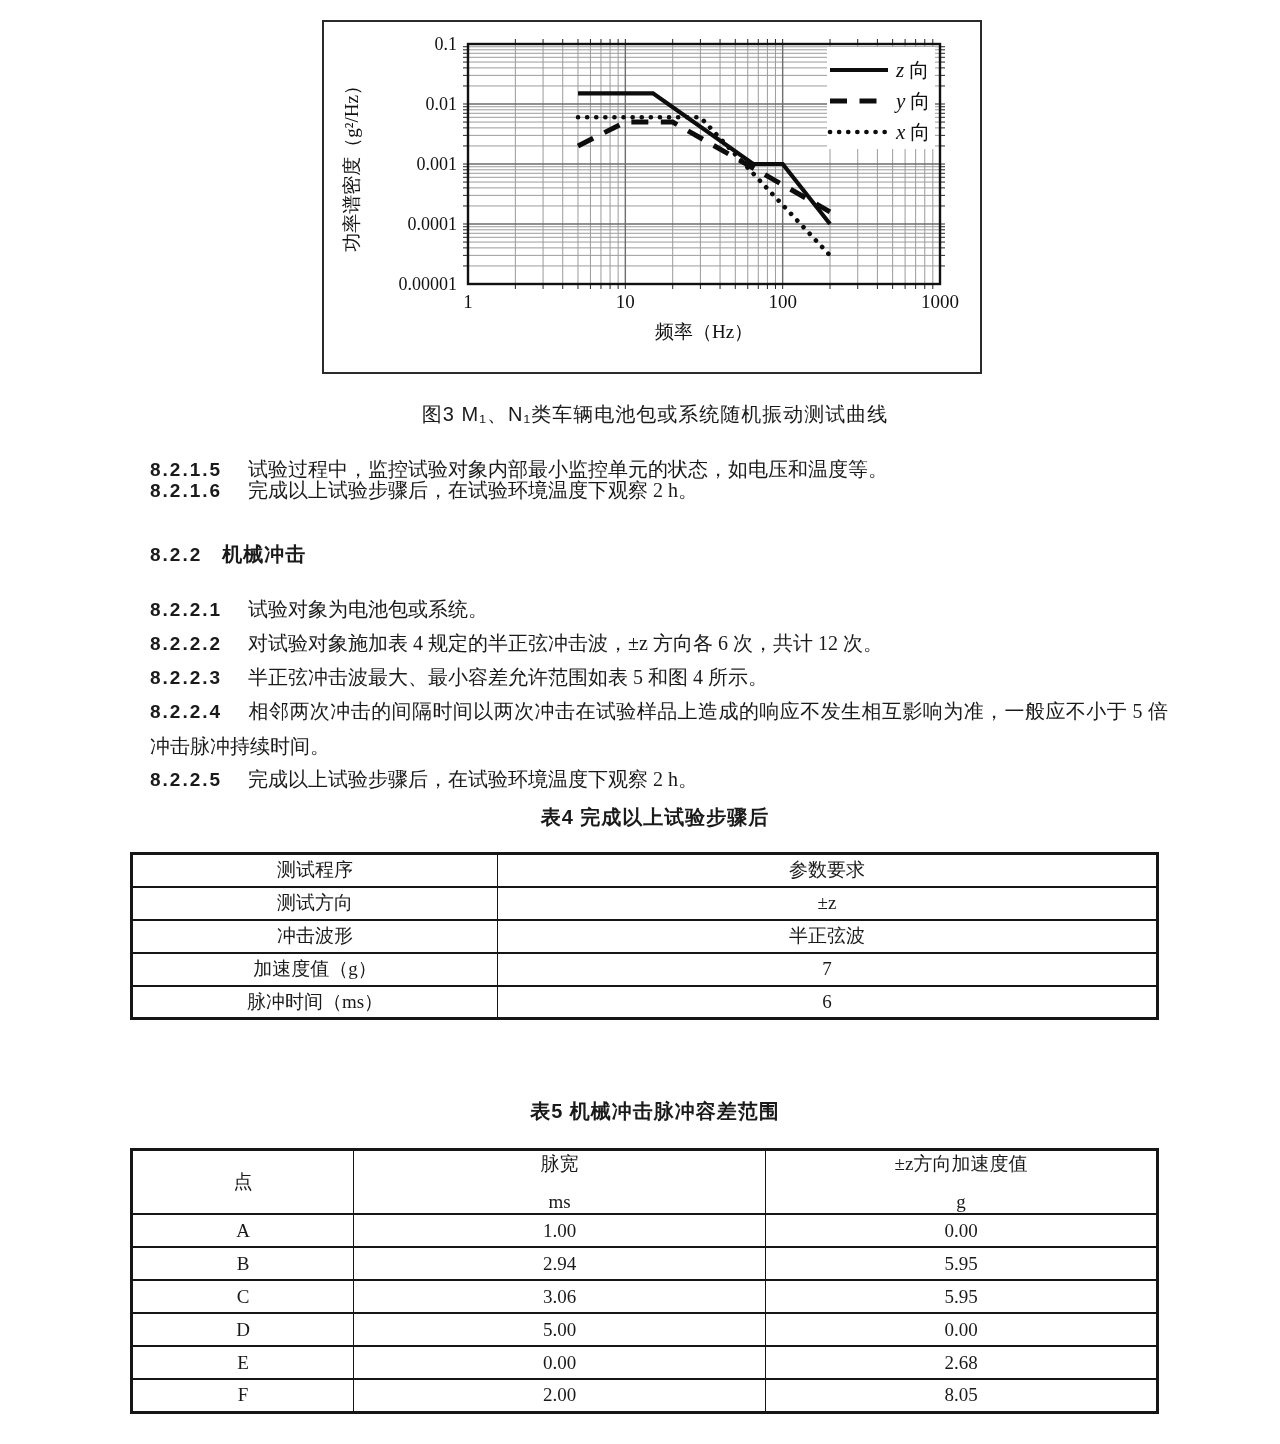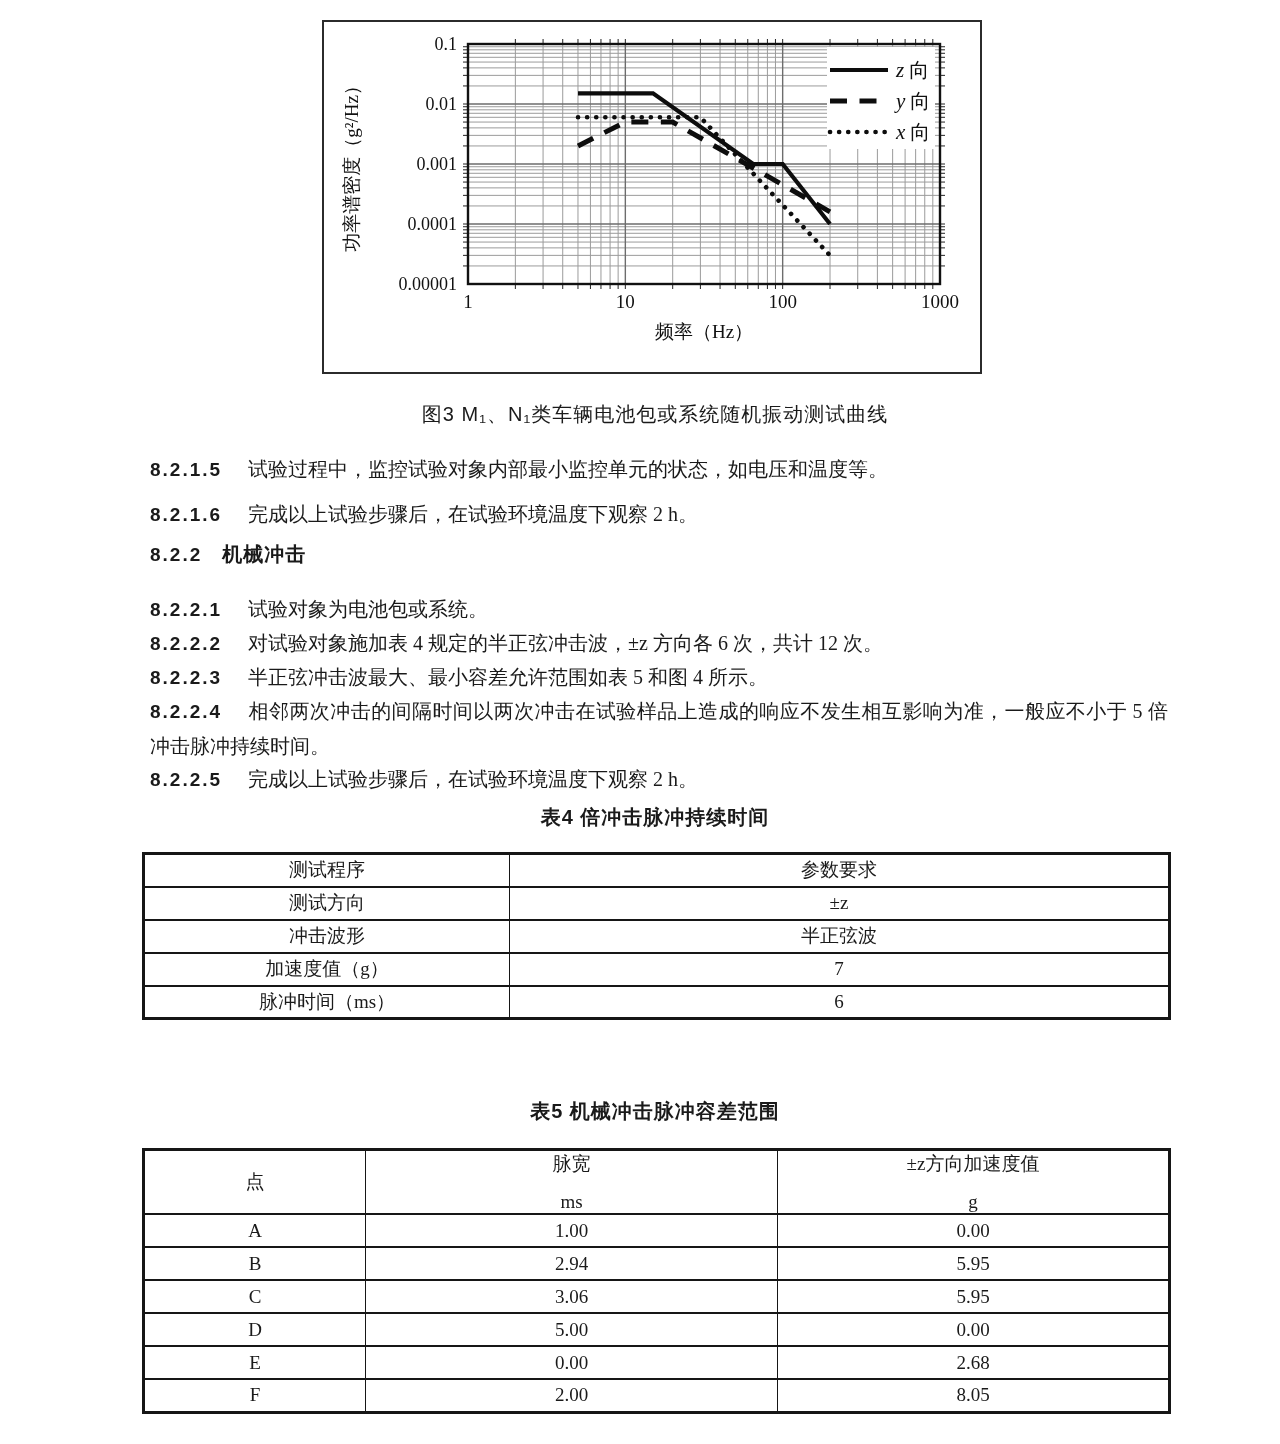"8.2.1.6 完成以上试验步骤后，在试验环境温度下观察 2 h。" div.clause { top: 497px -> 473px }
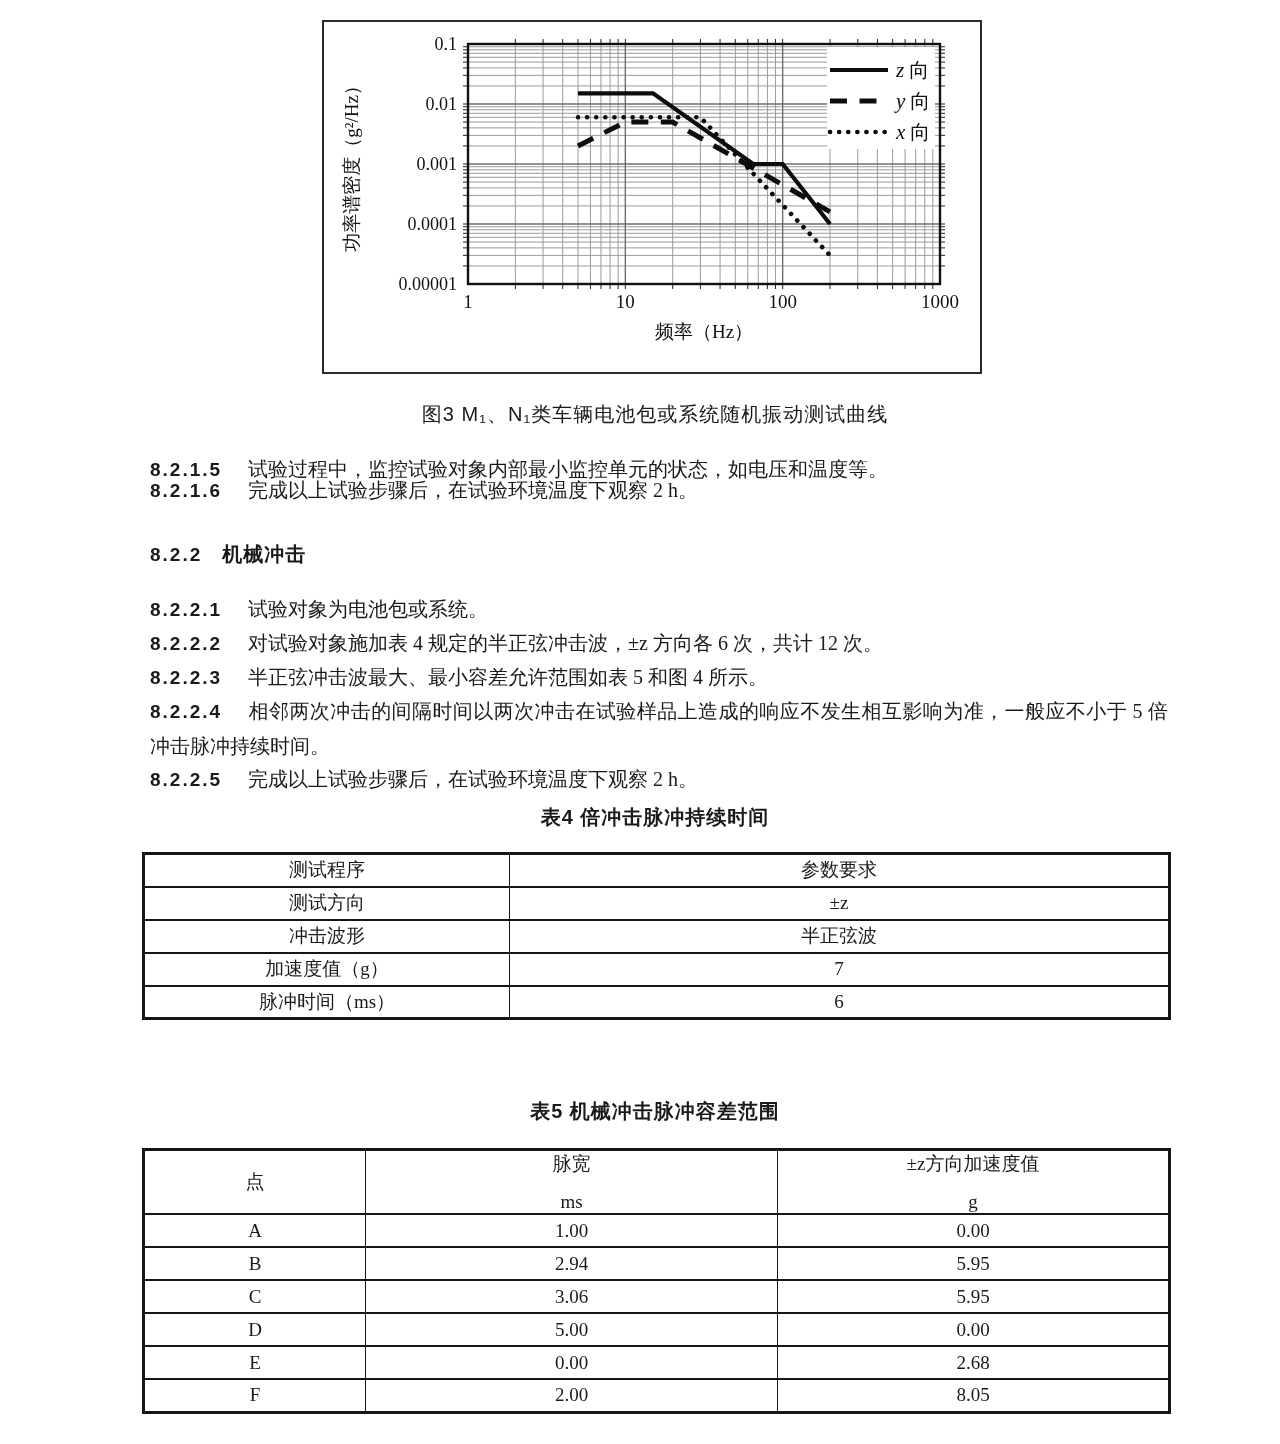"表4 倍冲击脉冲持续时间" div.tbl-cap { text: 倍冲击脉冲持续时间 -> 完成以上试验步骤后 }
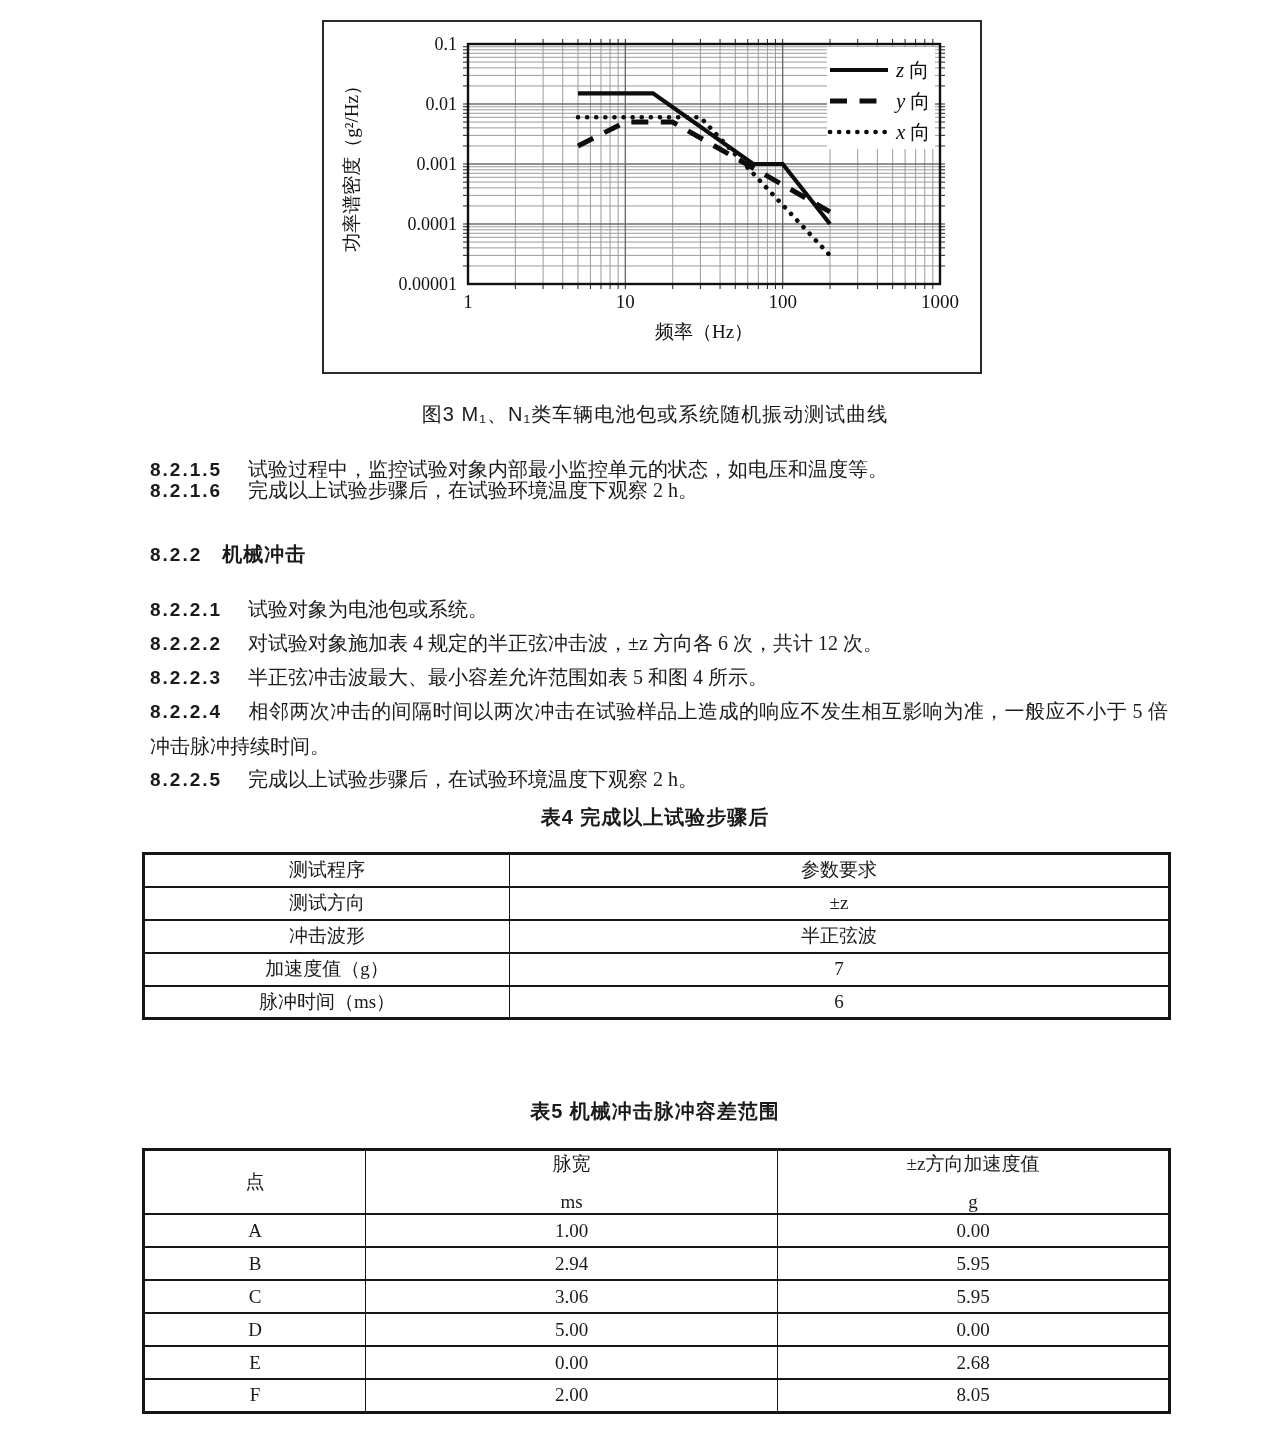"测试程序" table.doc { left: 142px -> 130px }
